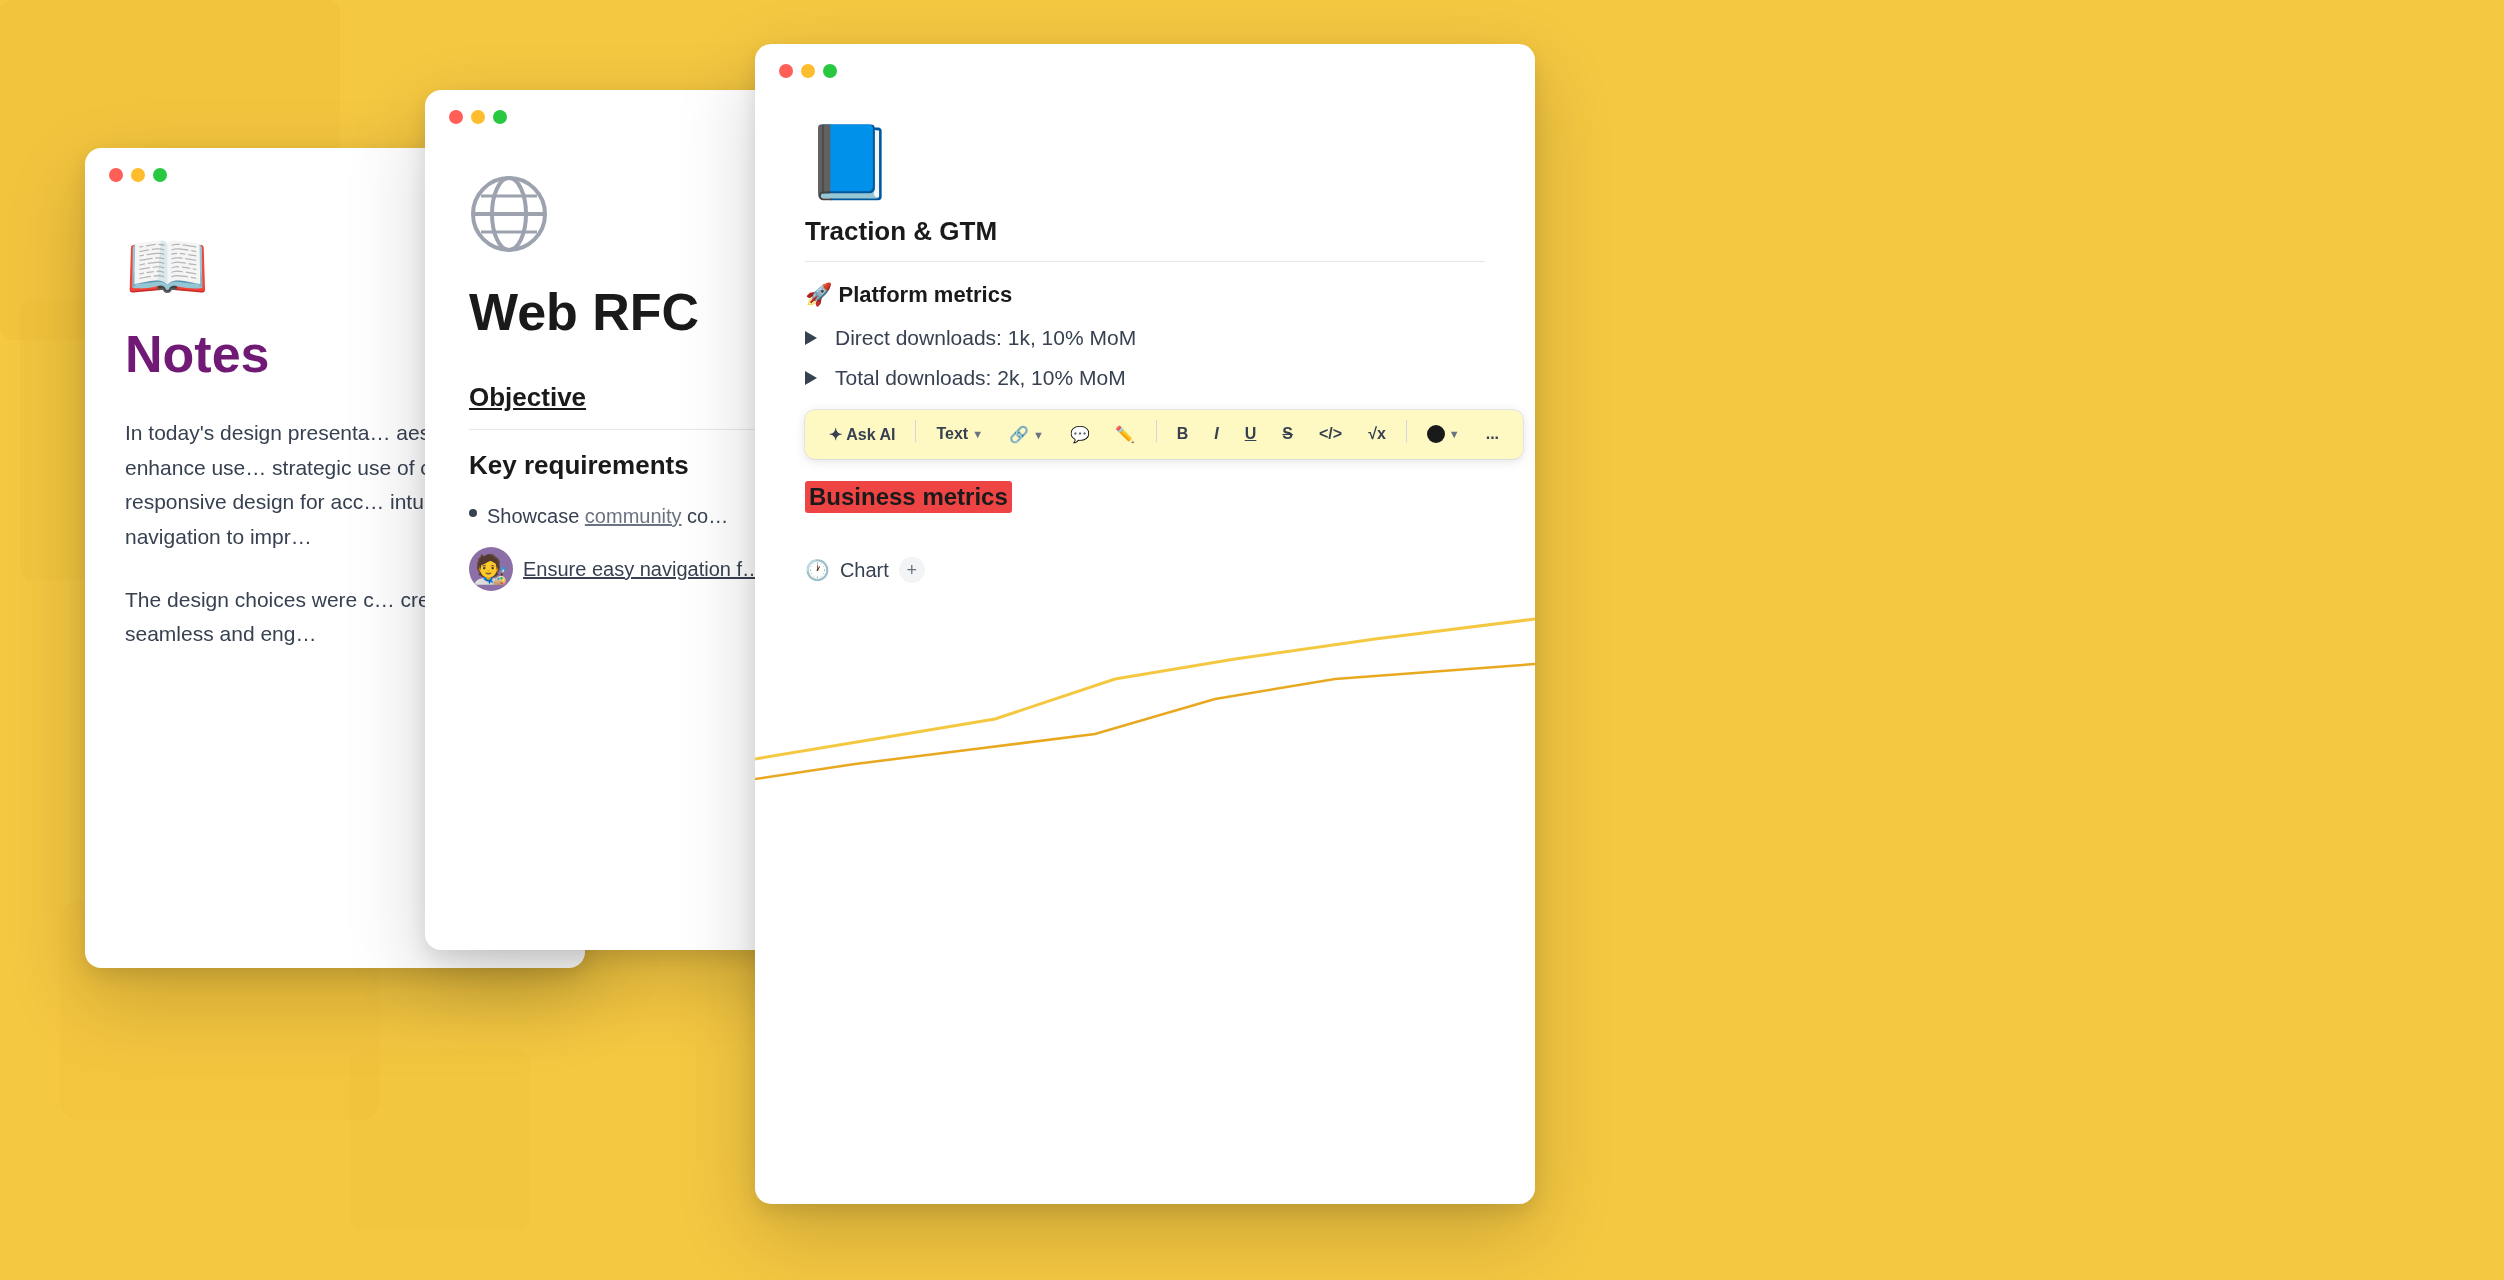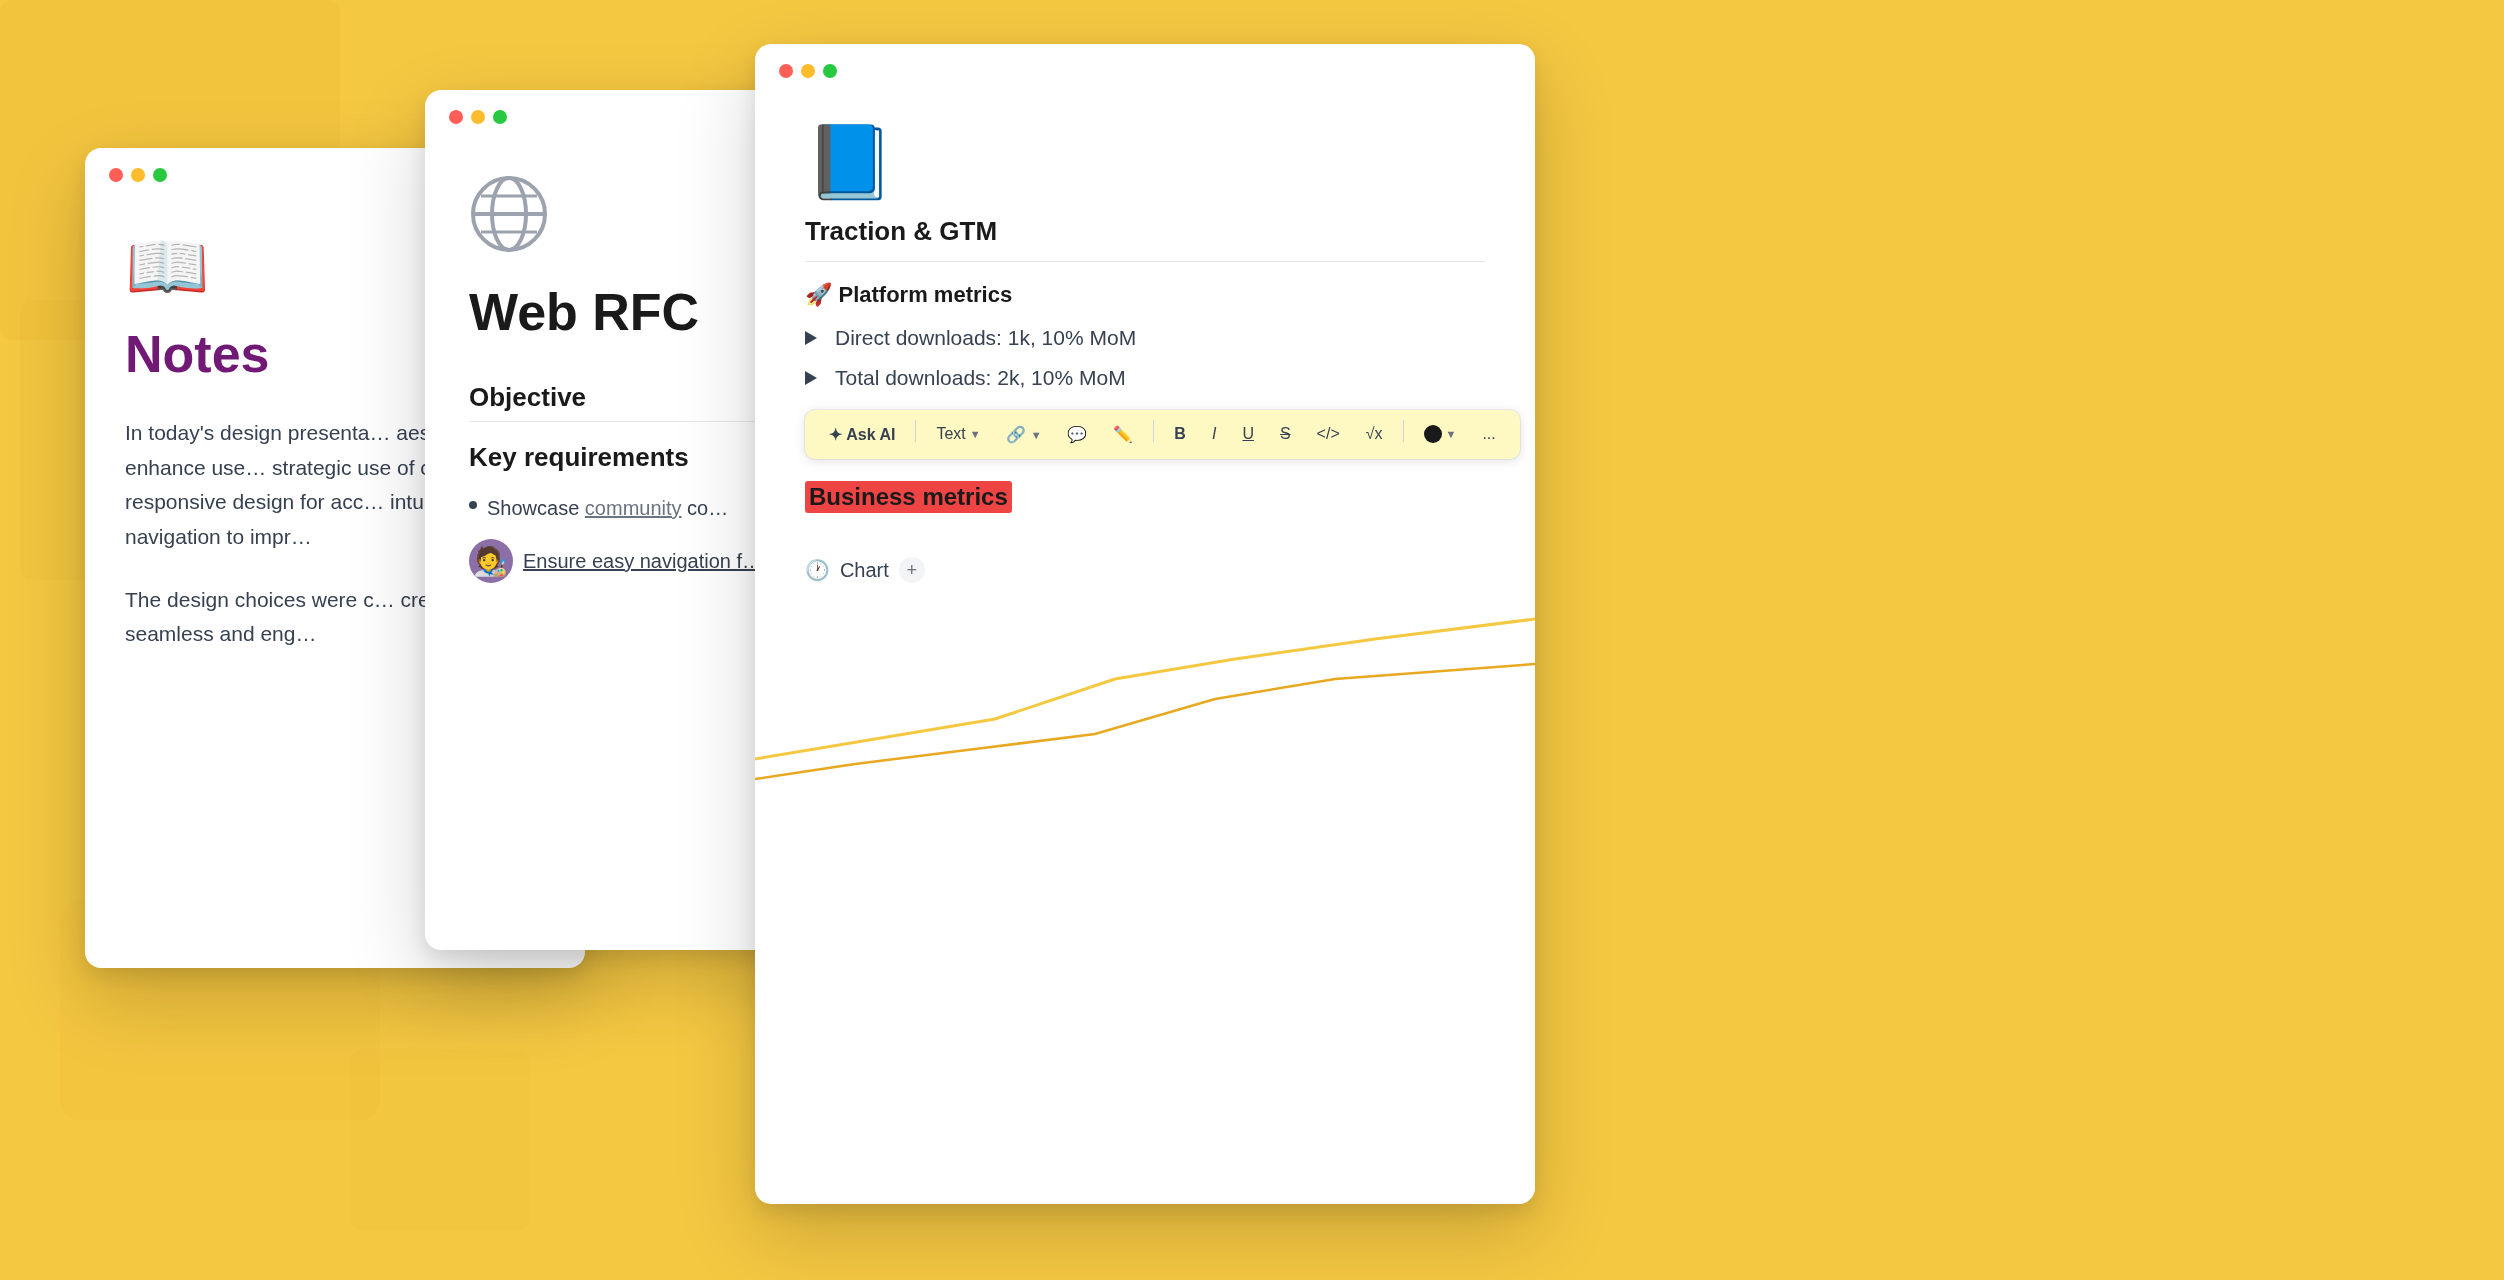"Objective" .rfc-section-title { margin-bottom: 8px -> 16px; text-decoration: none -> underline }
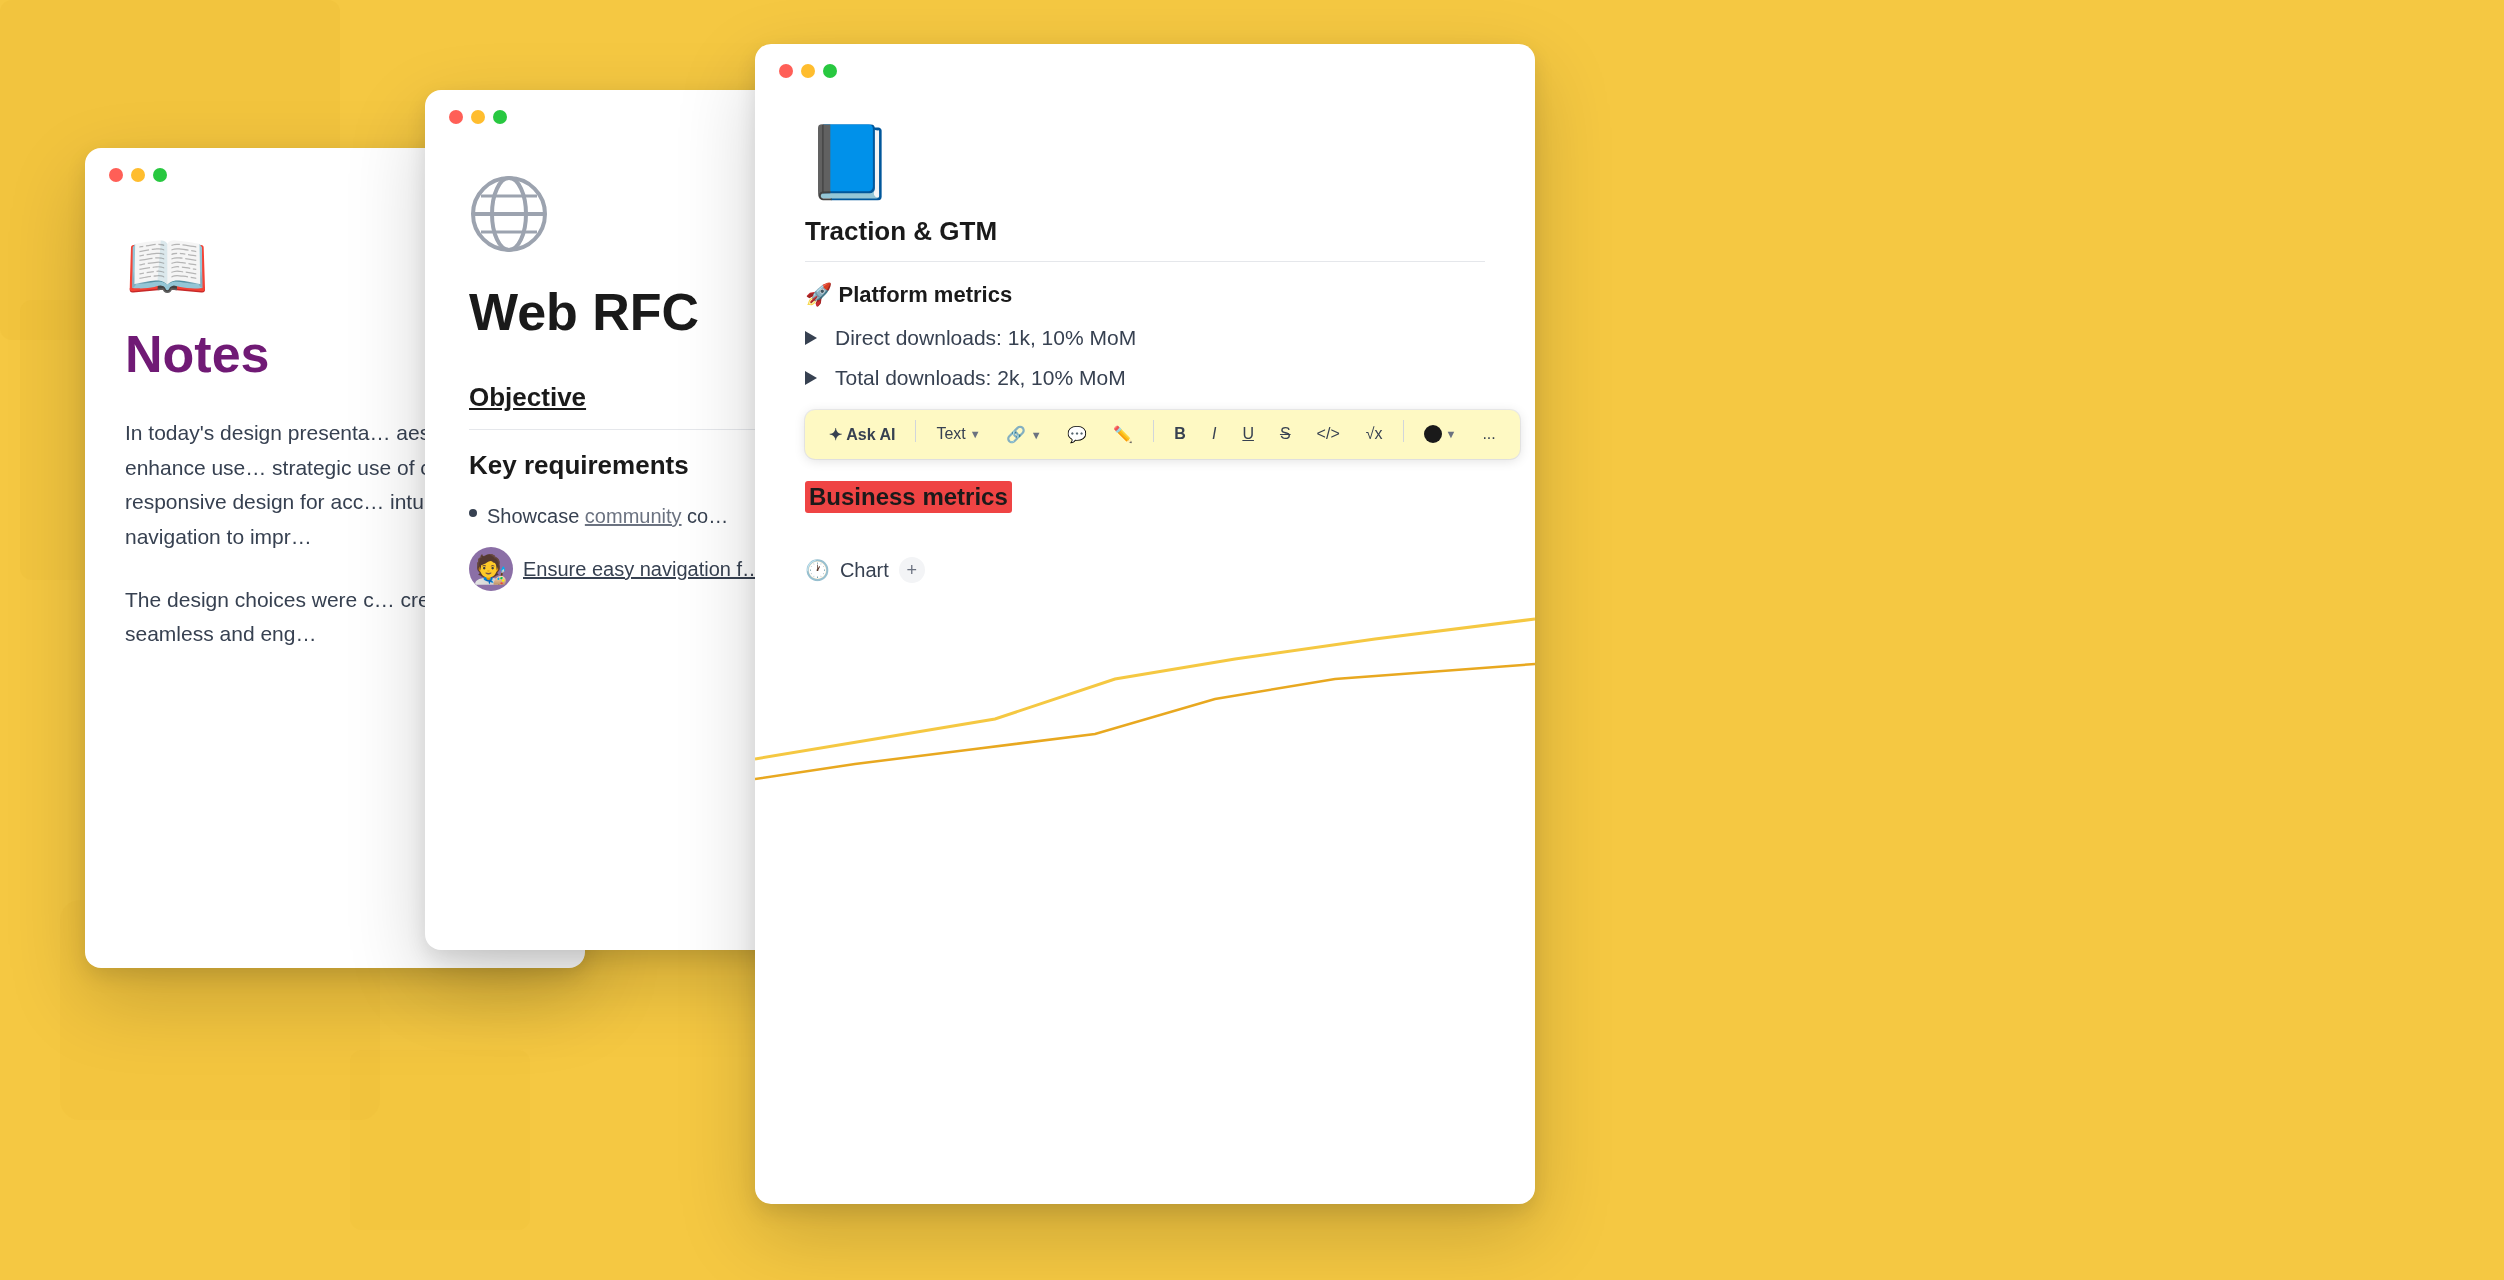"Text" .toolbar-btn { font-weight: none -> bold }
